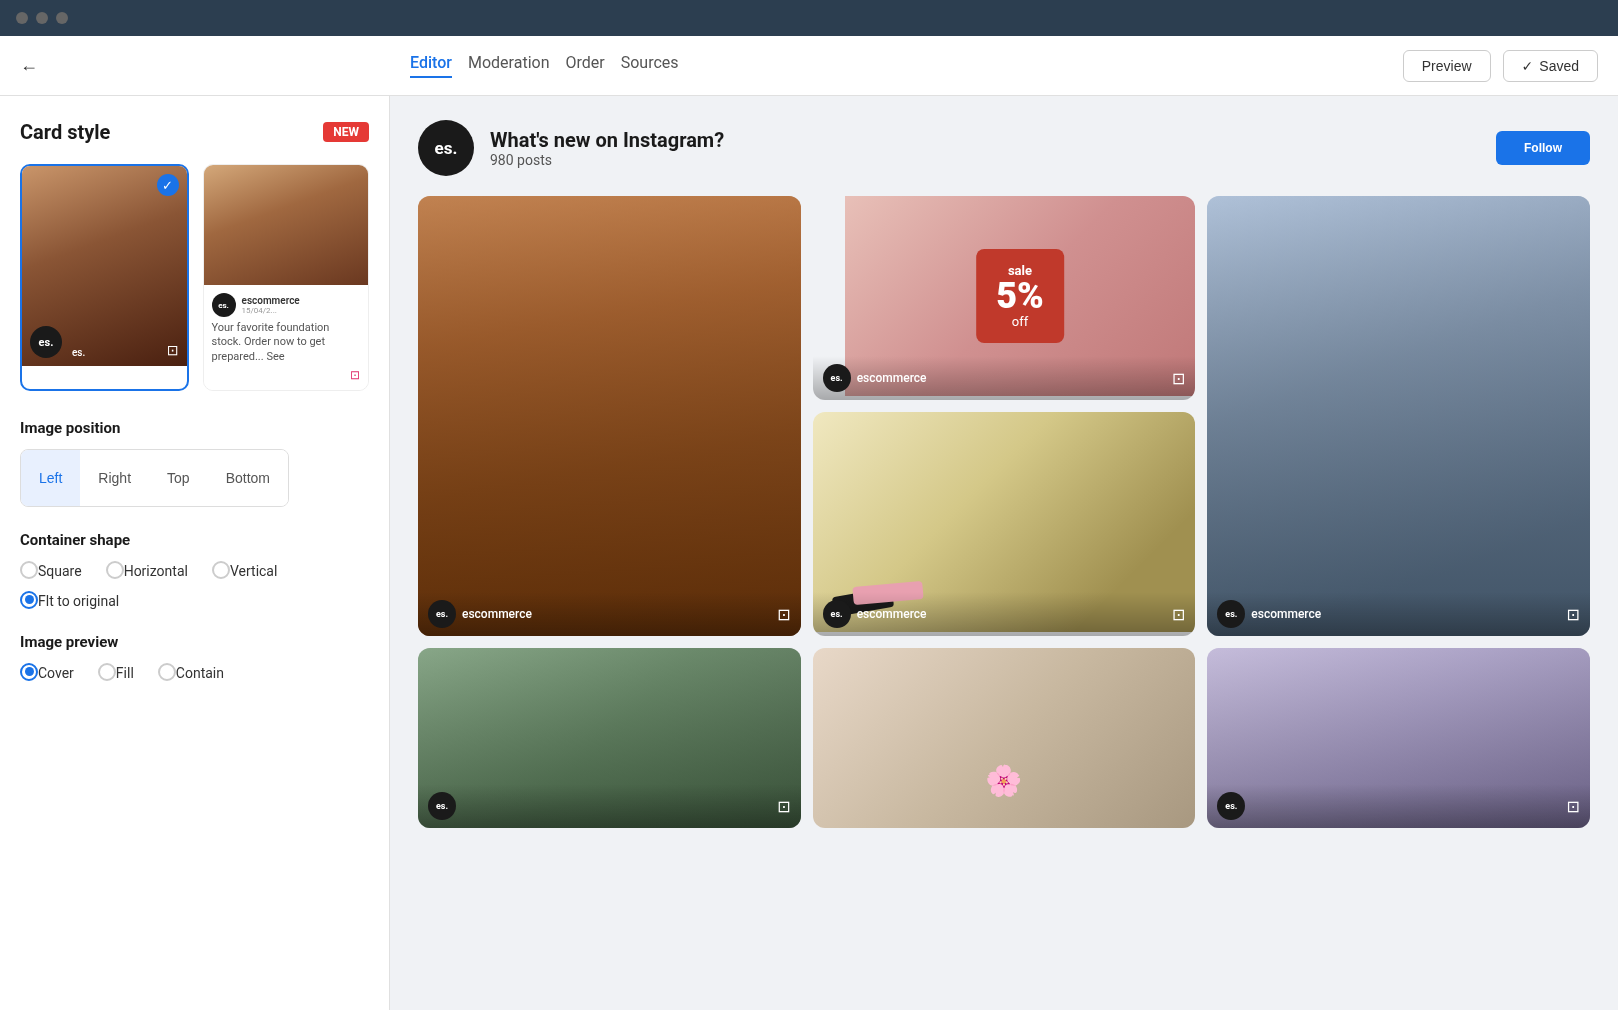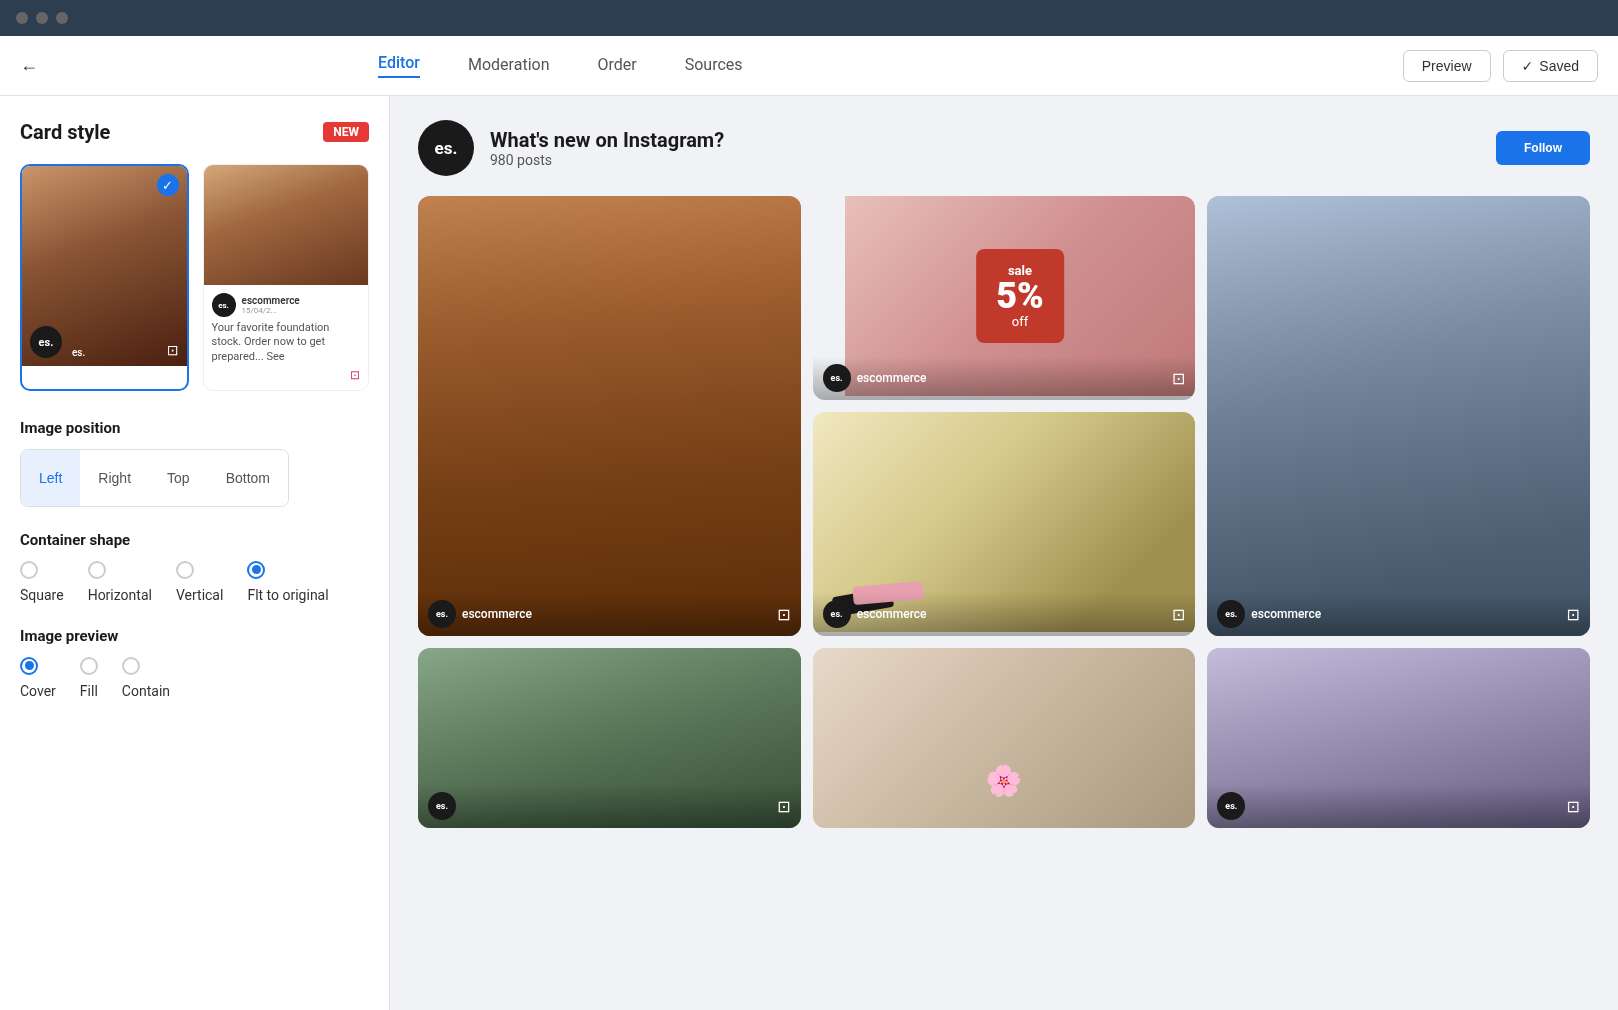"Editor" .nav-tabs { align-items: flex-end -> flex-start; gap: 48px -> 16px }
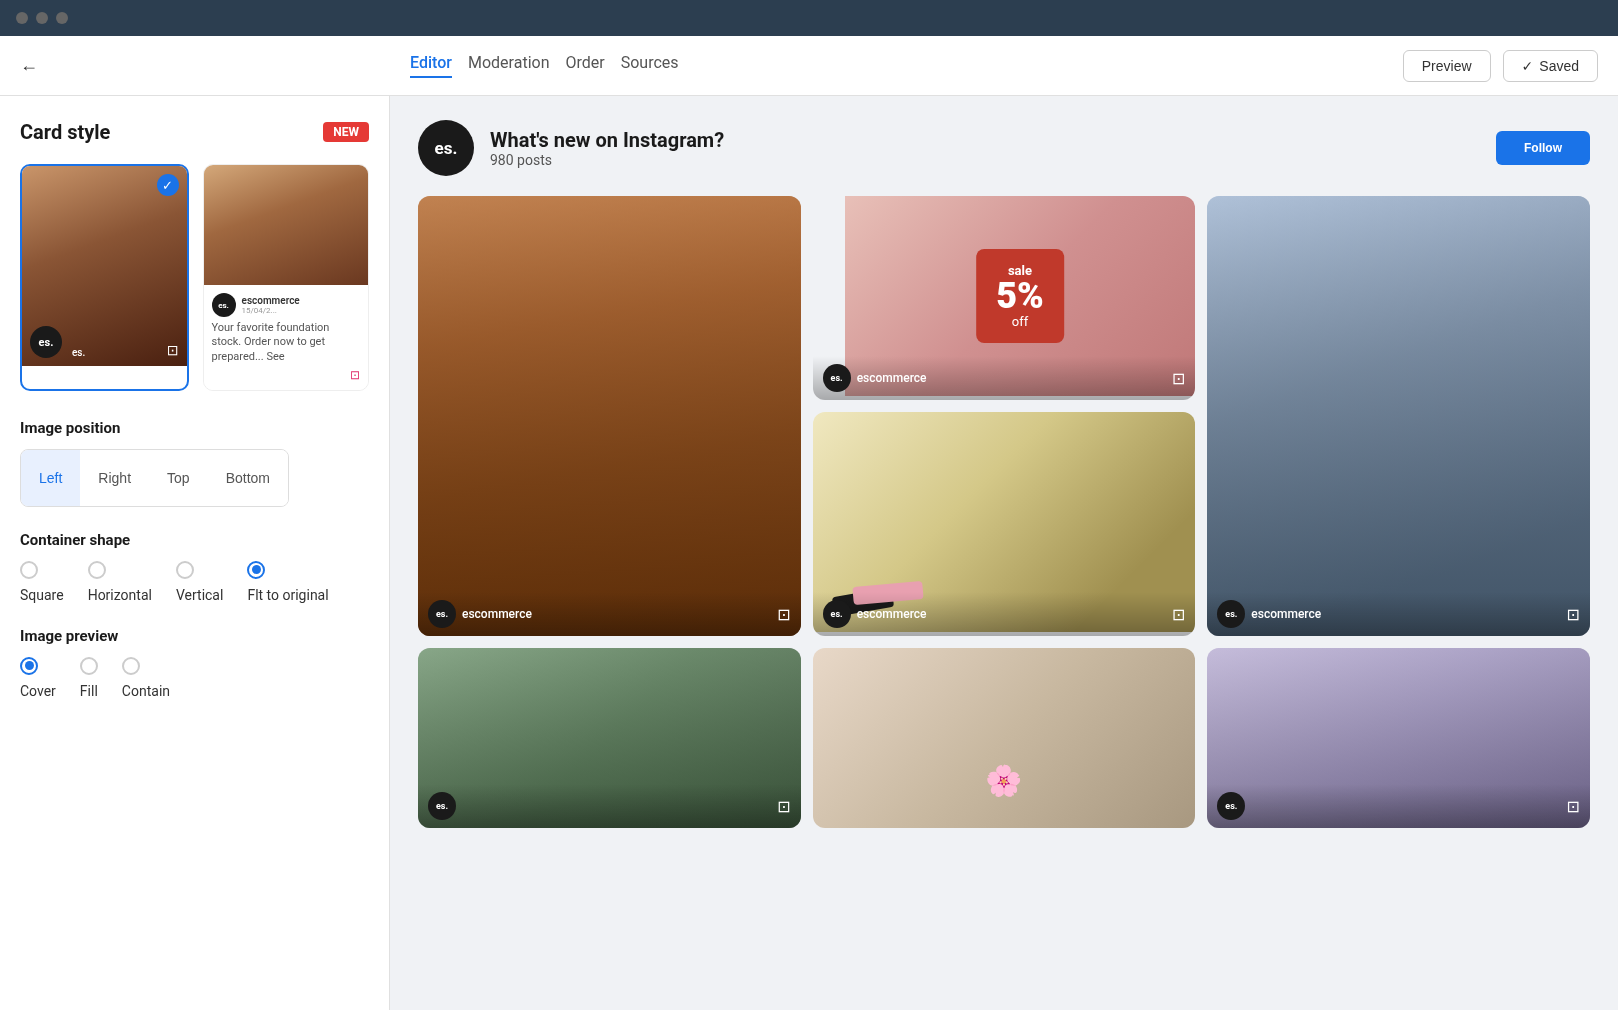"Square" .radio-item { align-items: flex-start -> flex-end; flex-direction: column -> none; gap: 8px -> none }
